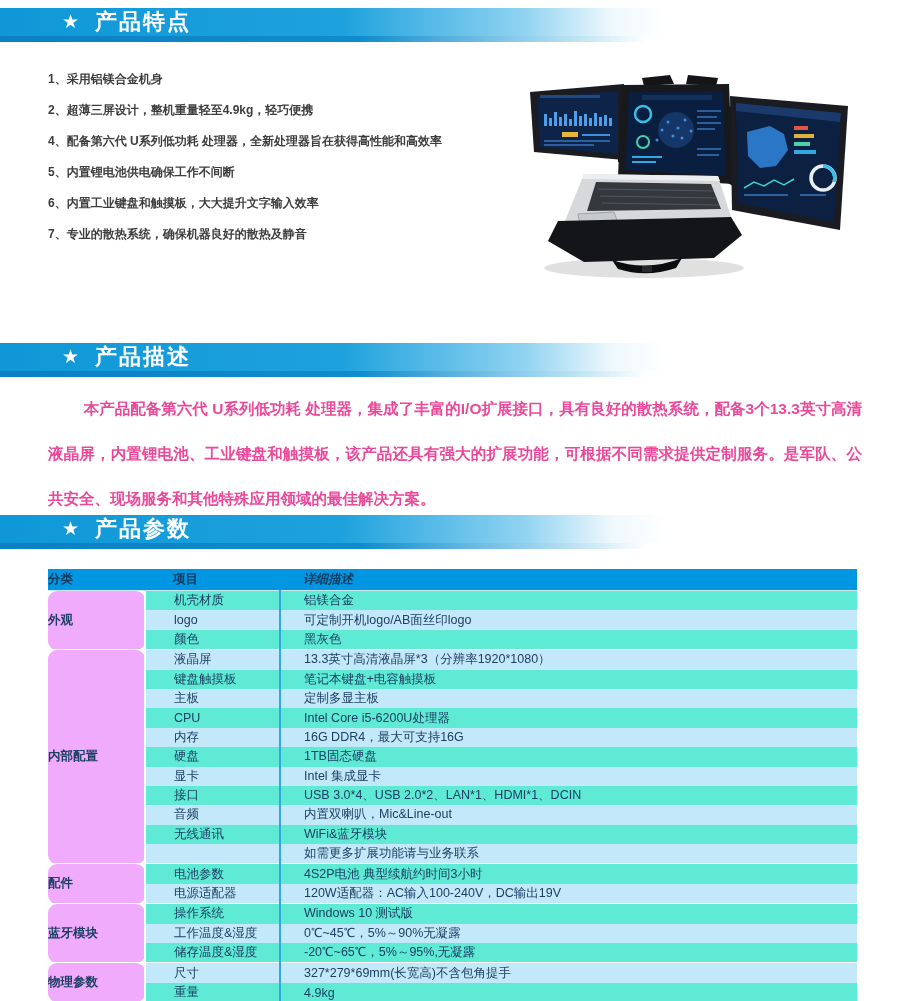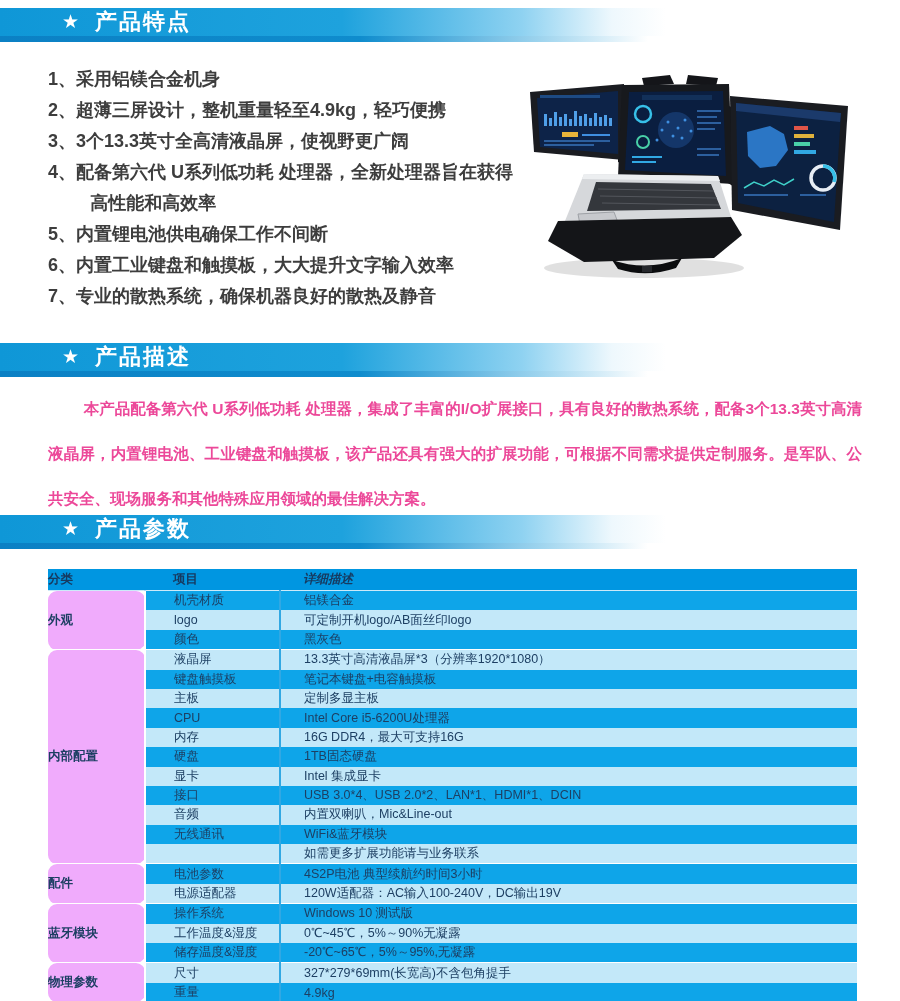"1、采用铝镁合金机身" #features-list { font-size: 18px -> 12px }
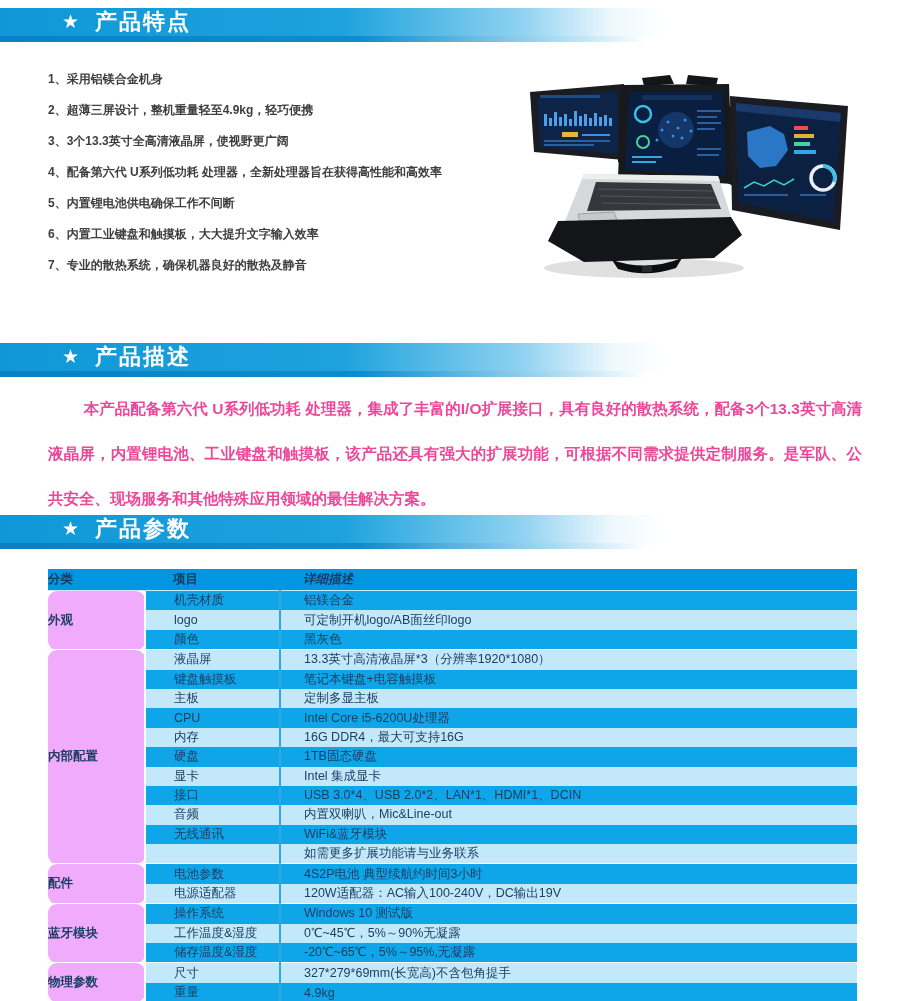"3、3个13.3英寸全高清液晶屏，使视野更广阔" li { html: <li>3、3个13.3英寸全高清液晶屏，使视野更广阔</li> -> none }
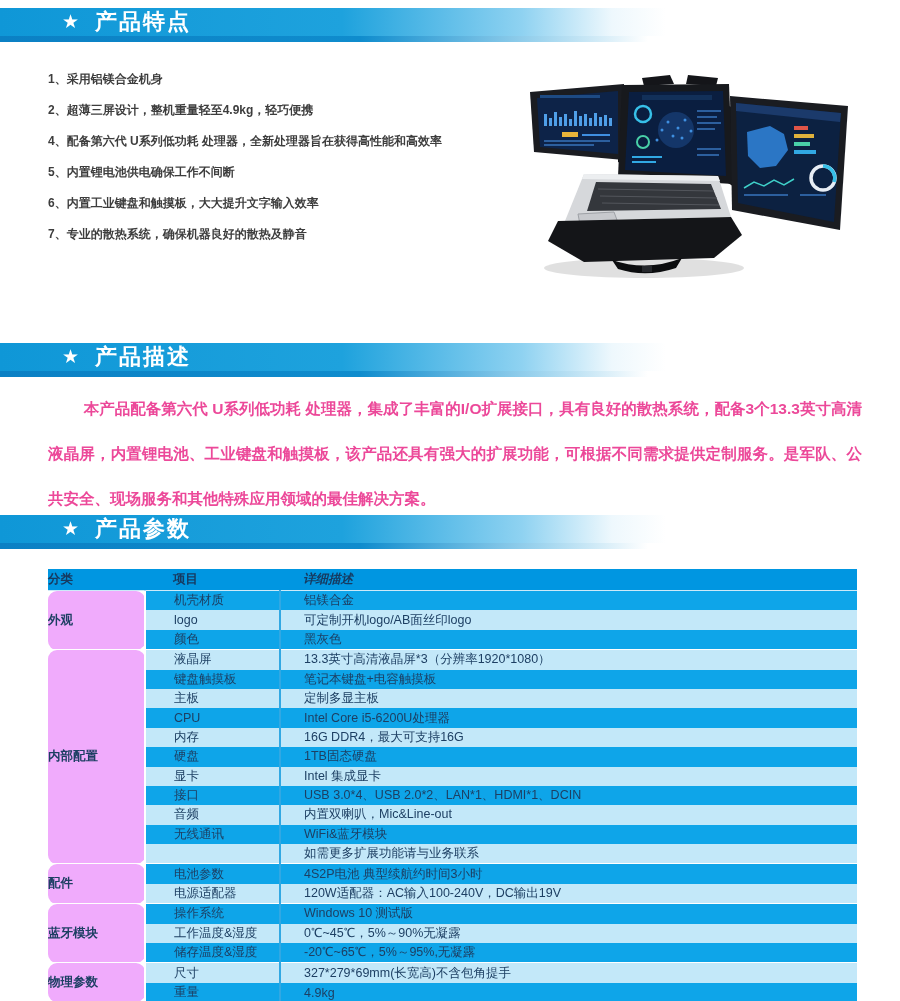"机壳材质" #param-table tr.m td:not(.cat) { background: #0ea5e9 -> #5eead4 }
